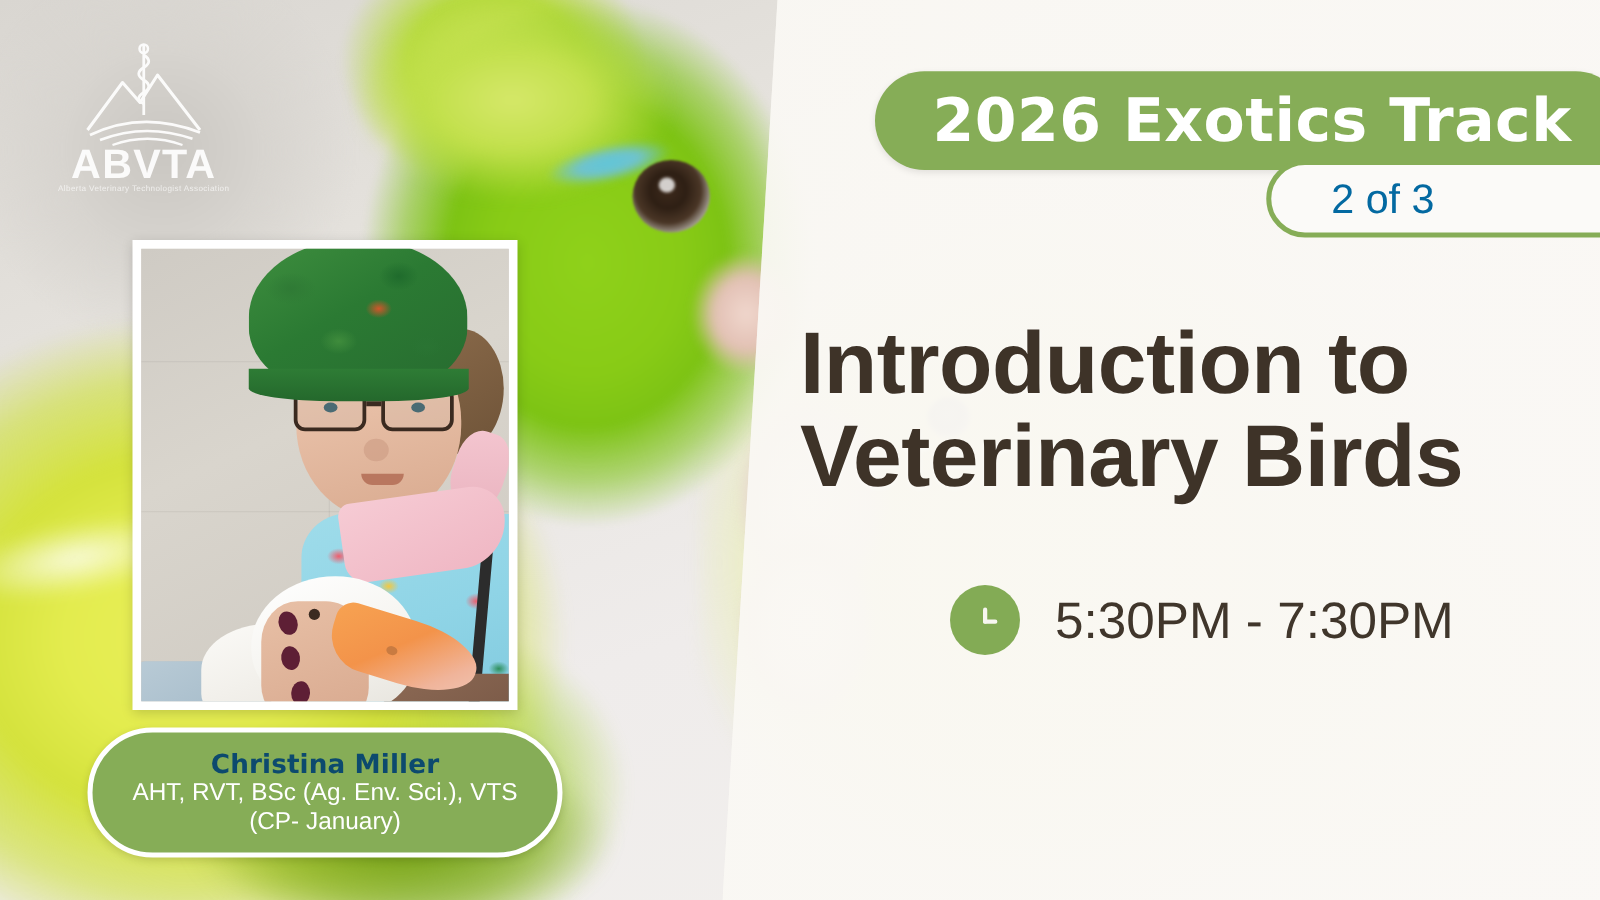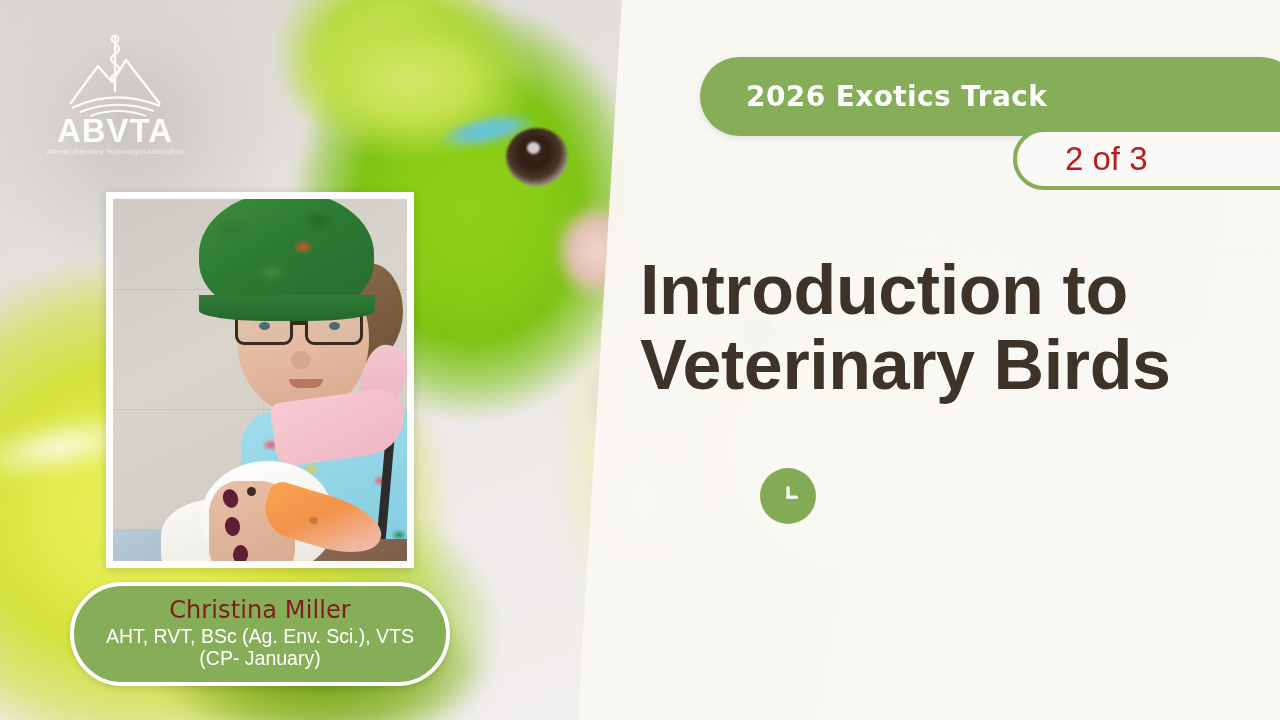"2026 Exotics Track" .track-badge-label { font-size: 28px -> 48px }
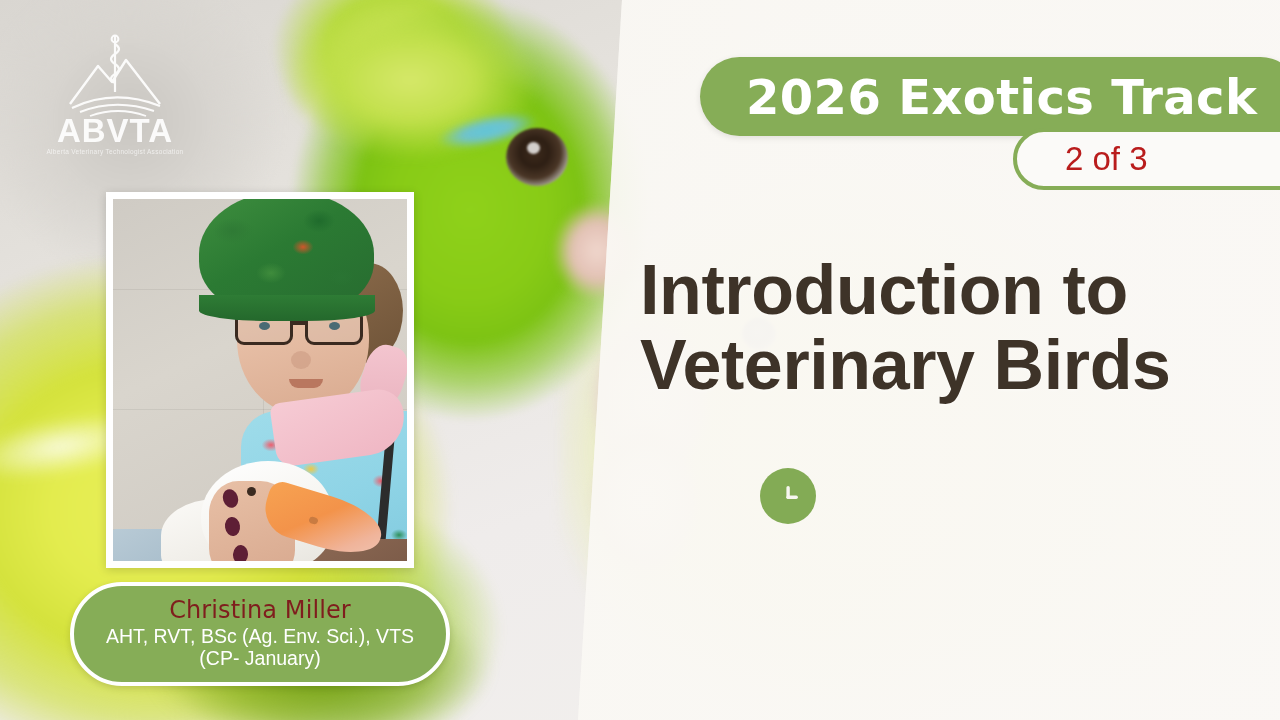"2 of 3" .count-pill-label { color: #b91c1c -> #0369a1 }
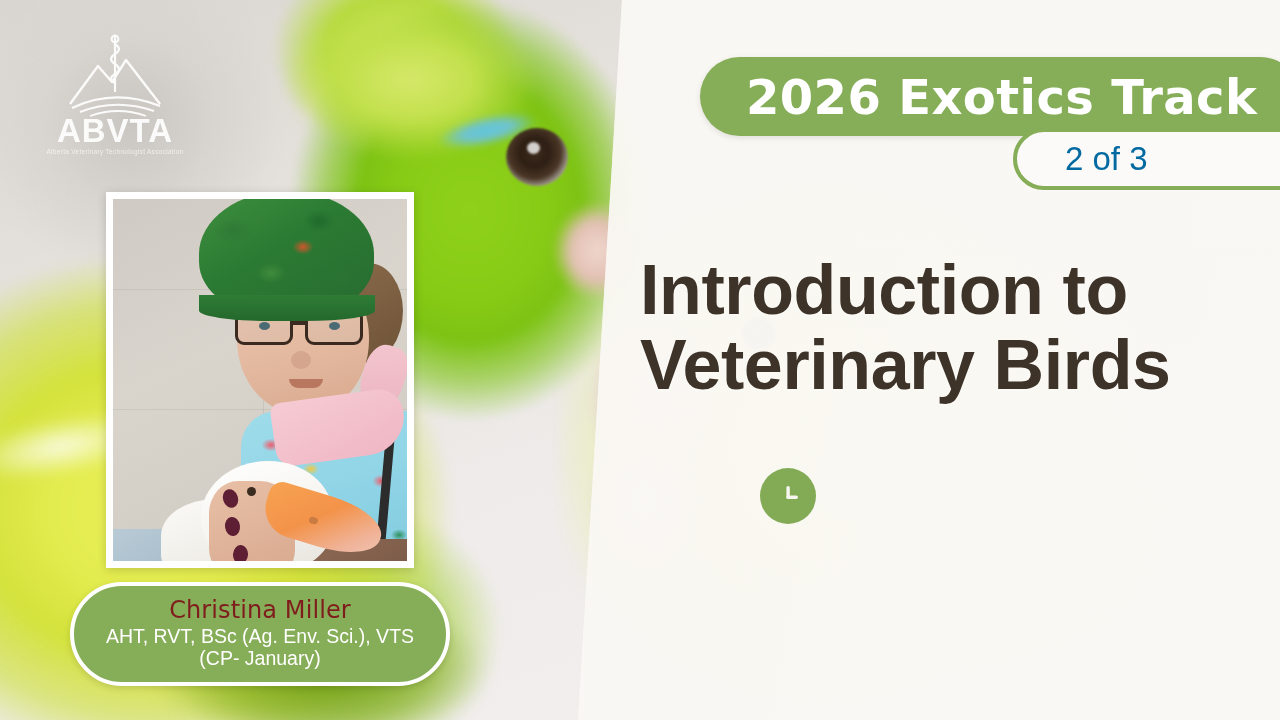"5:30PM - 7:30PM" div.meta-text { html: none -> <div>5:30PM - 7:30PM</div> }
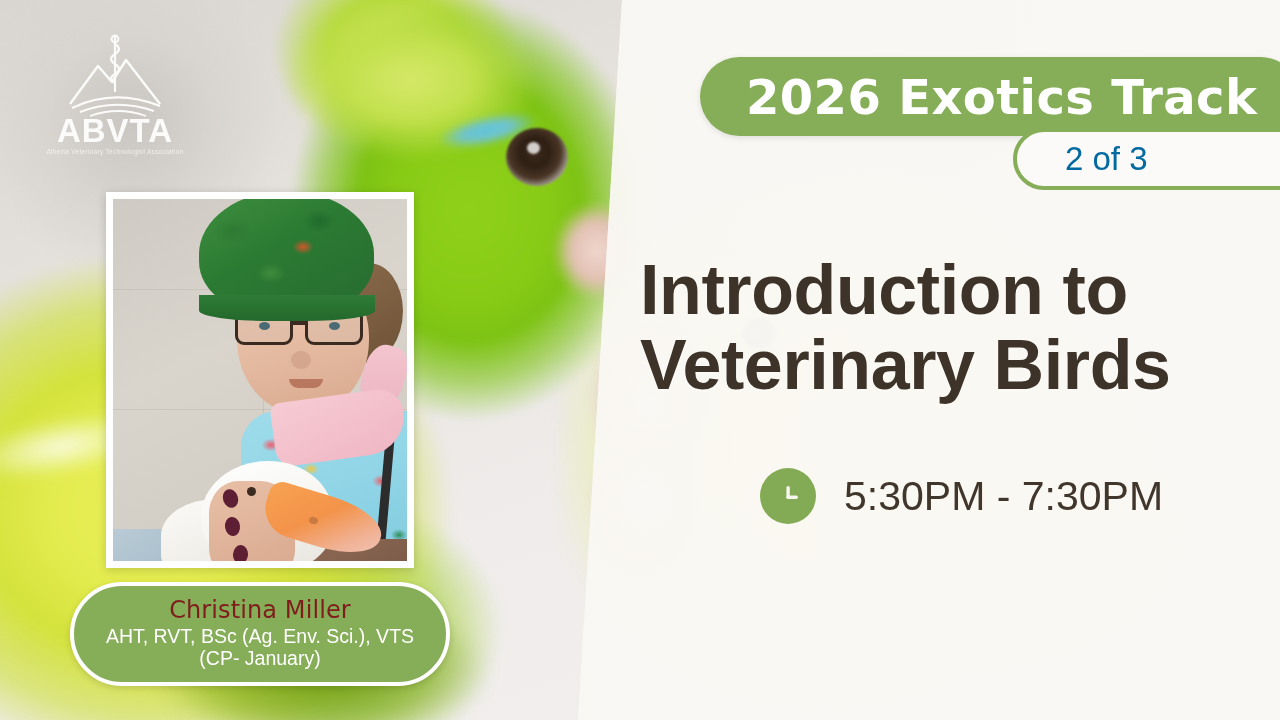"Christina Miller" .nameplate-name { color: #7f1d1d -> #0c4a6e; font-size: 24px -> 21px; font-weight: normal -> bold }
